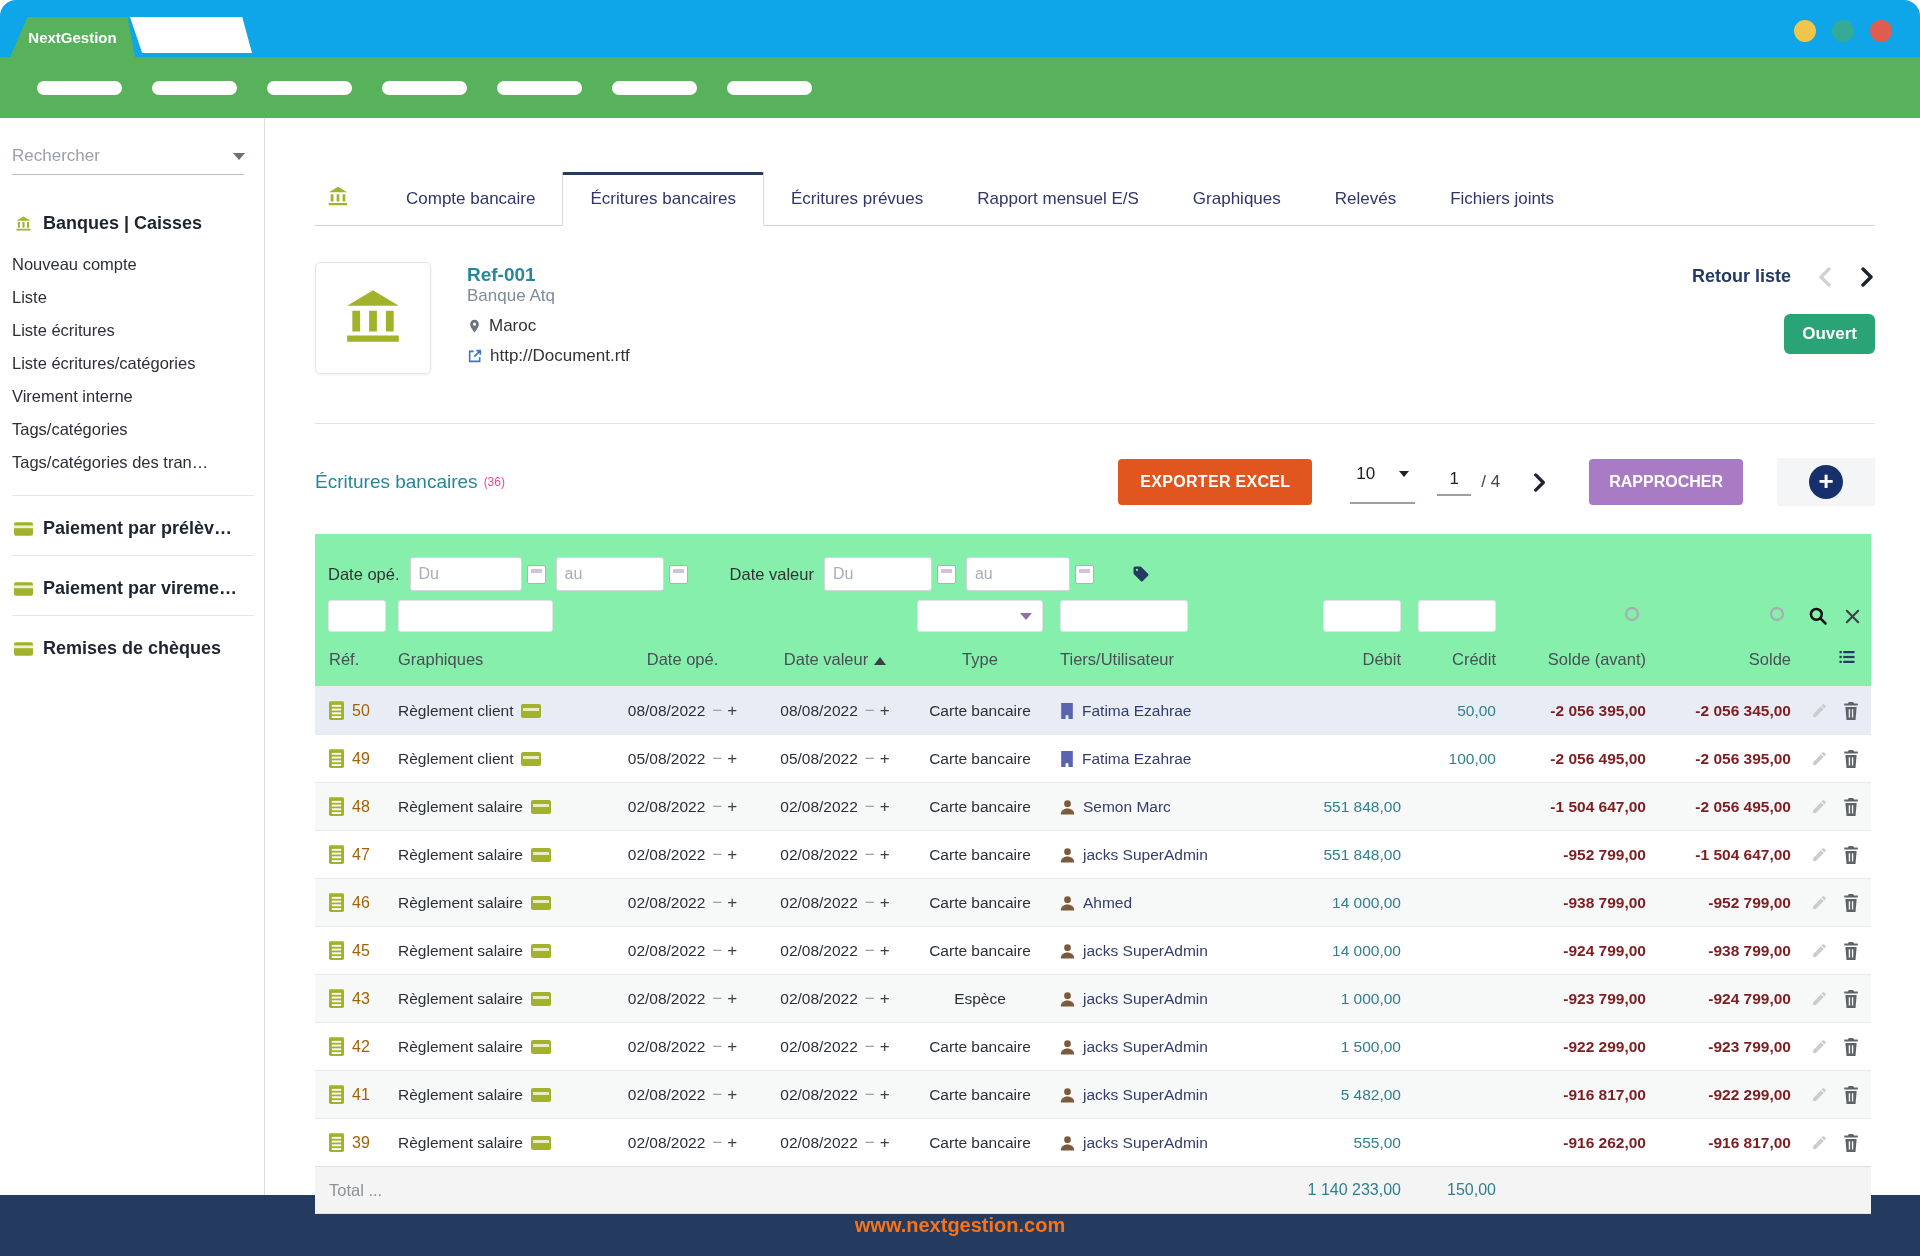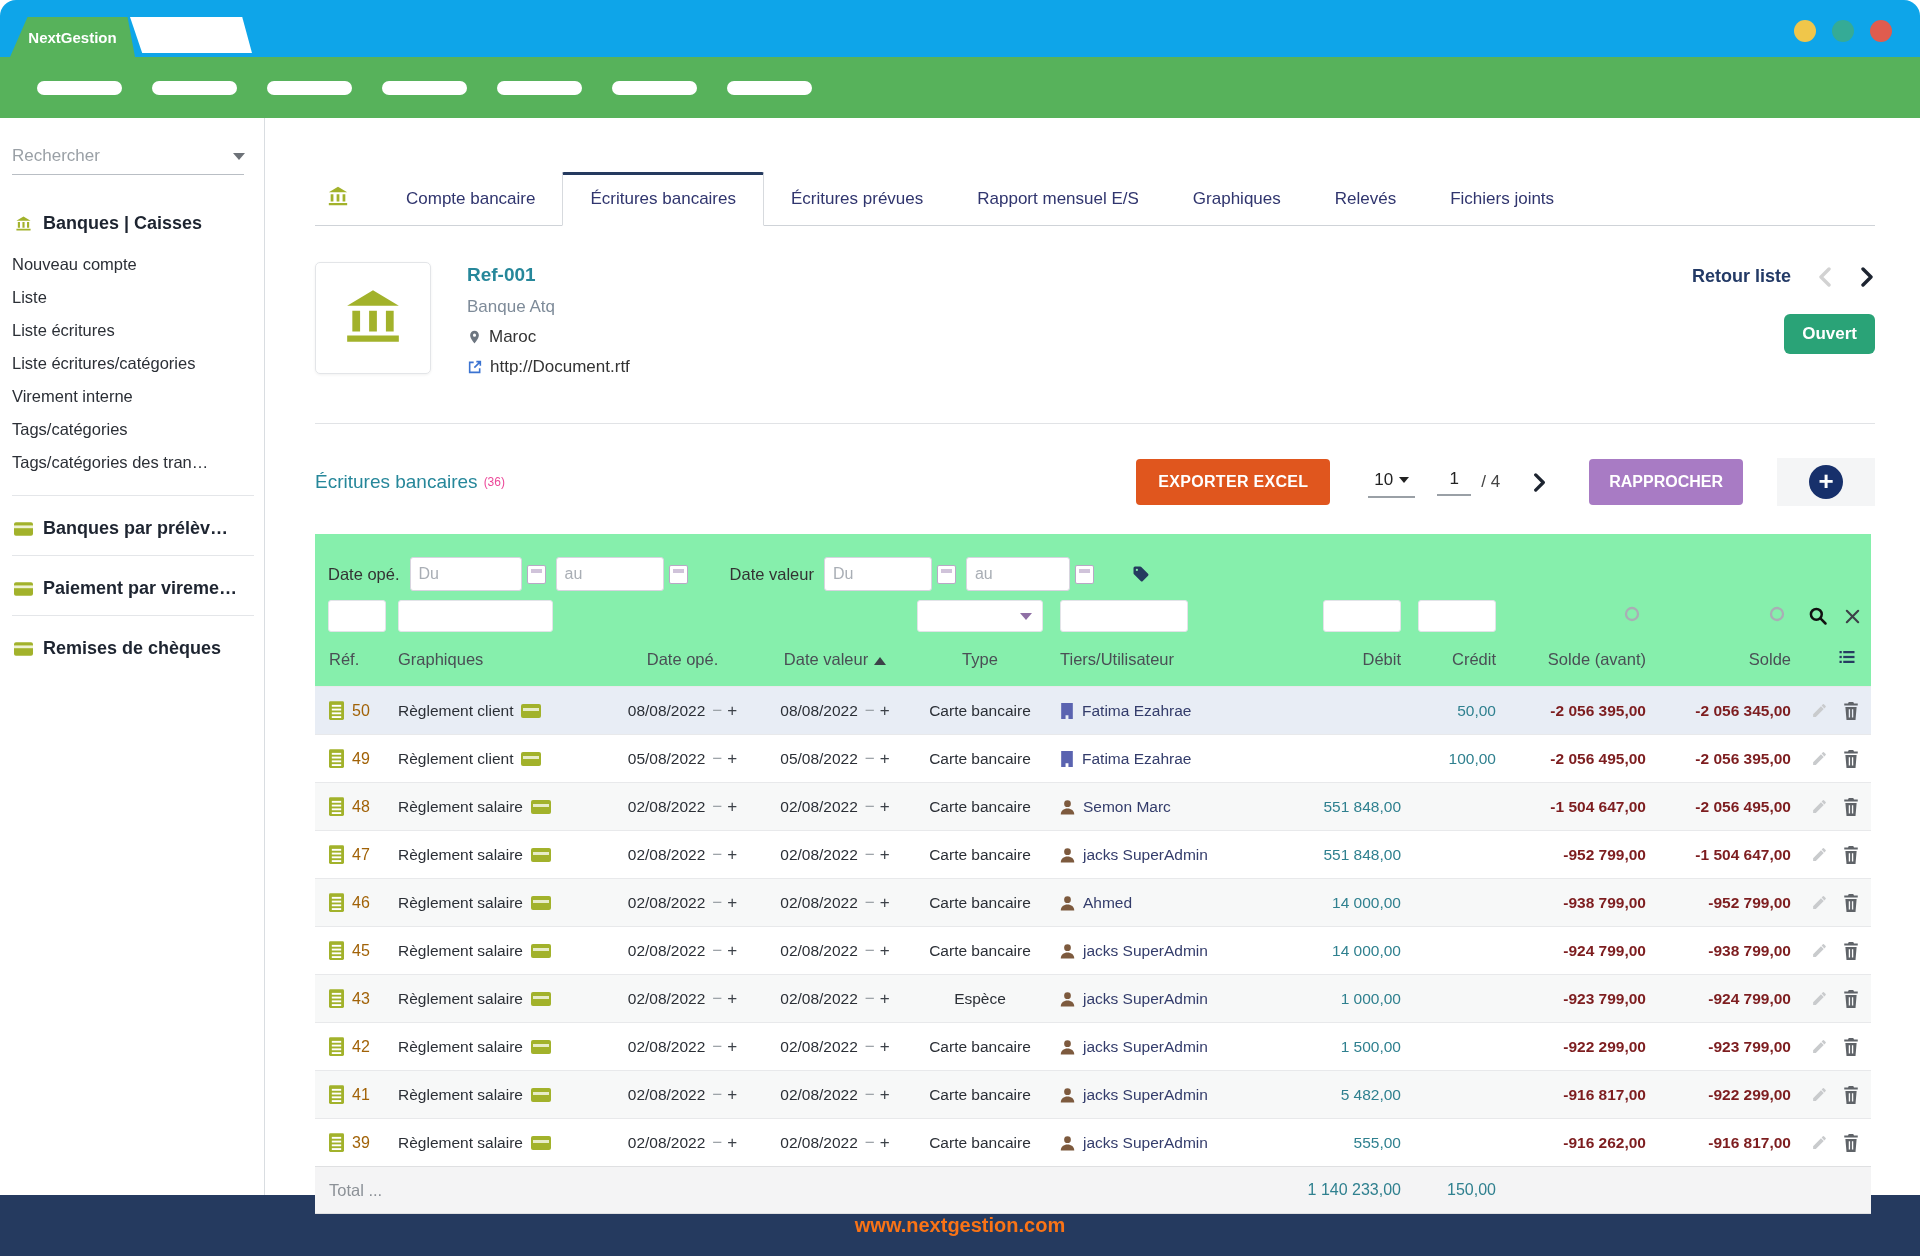"Banque Atq" .acct-bank { margin-top: 11px -> none }
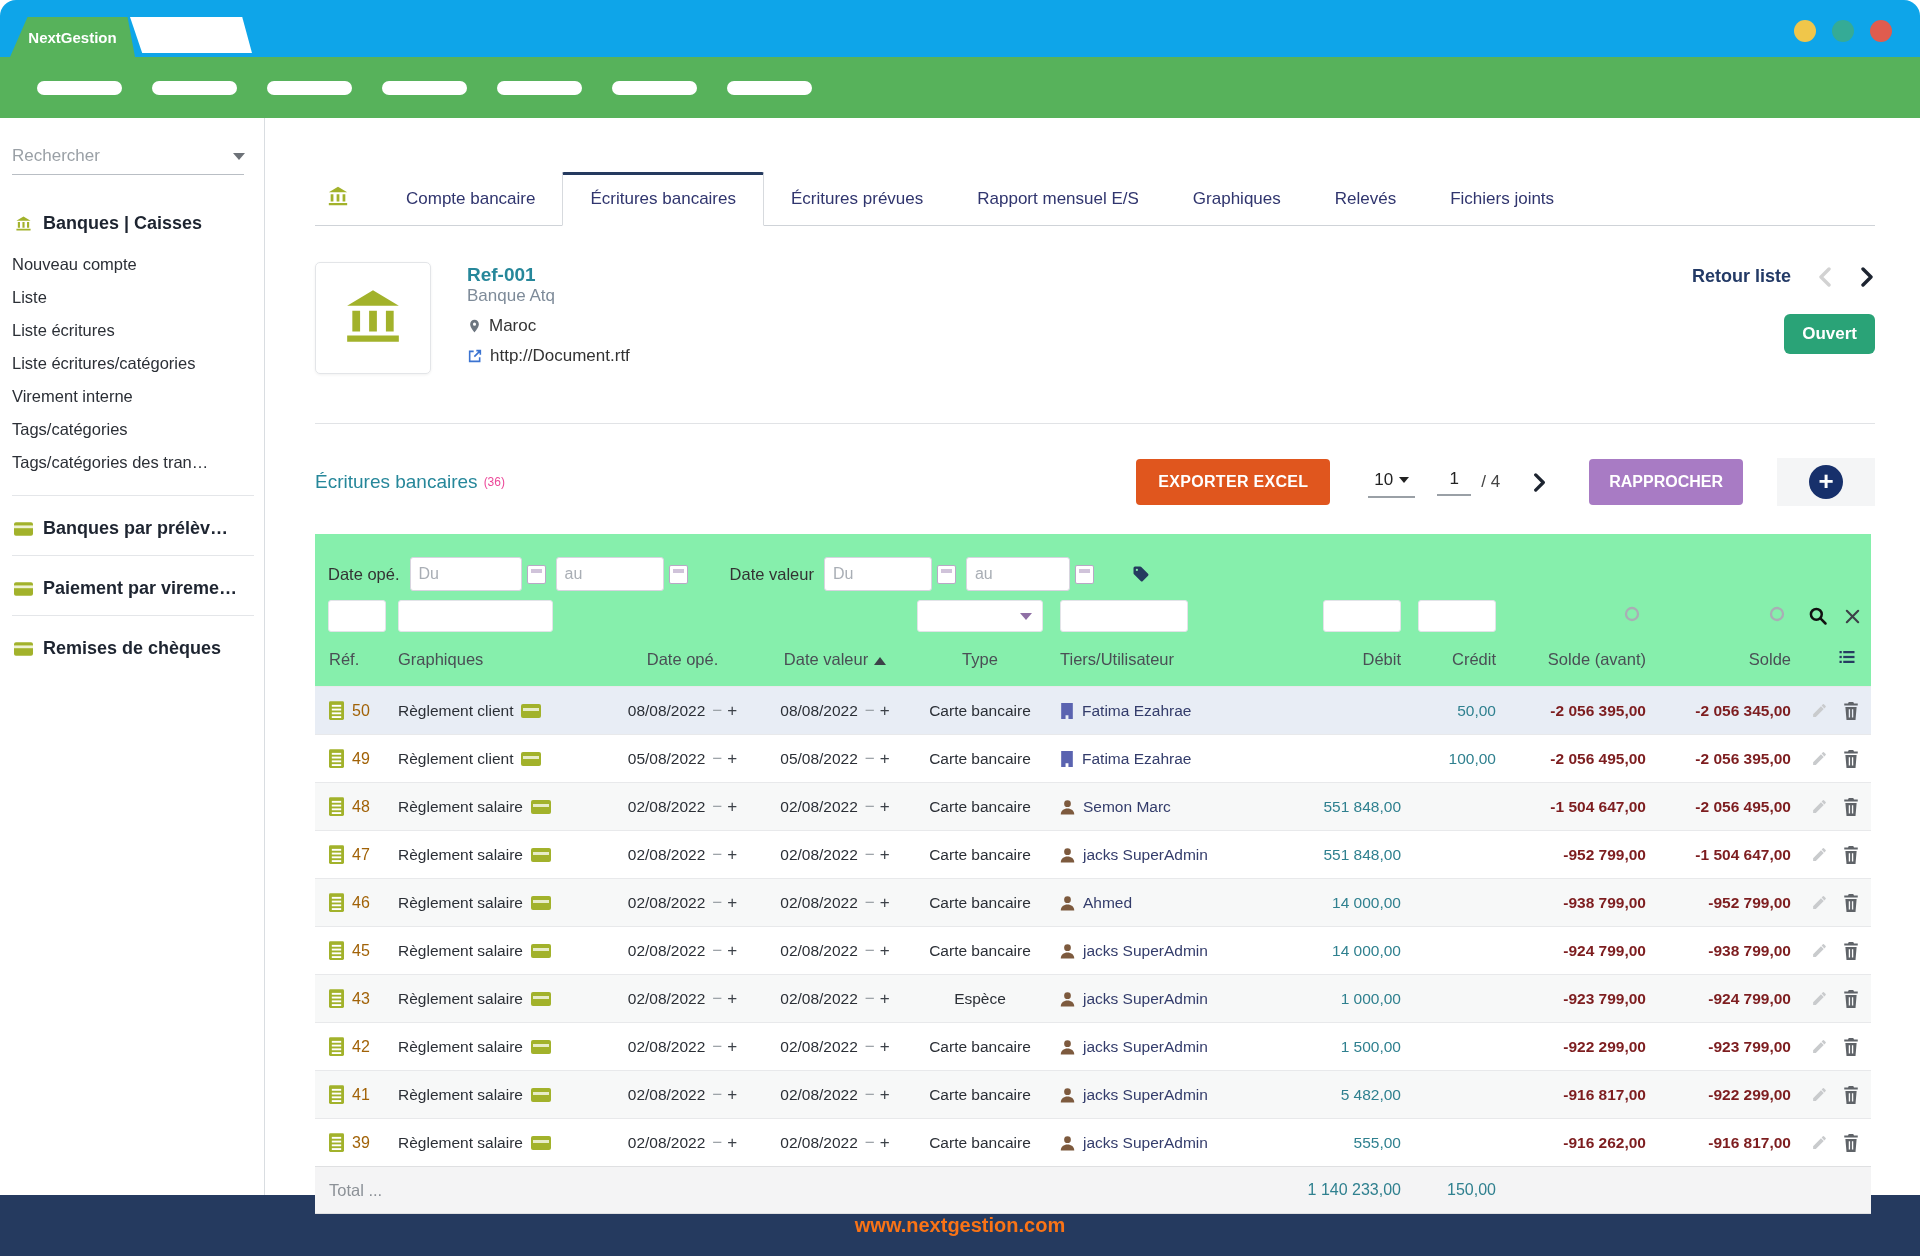"10" .pagesize { gap: 6px -> 24px; padding: 4px 6px 6px -> 4px 6px 18px }
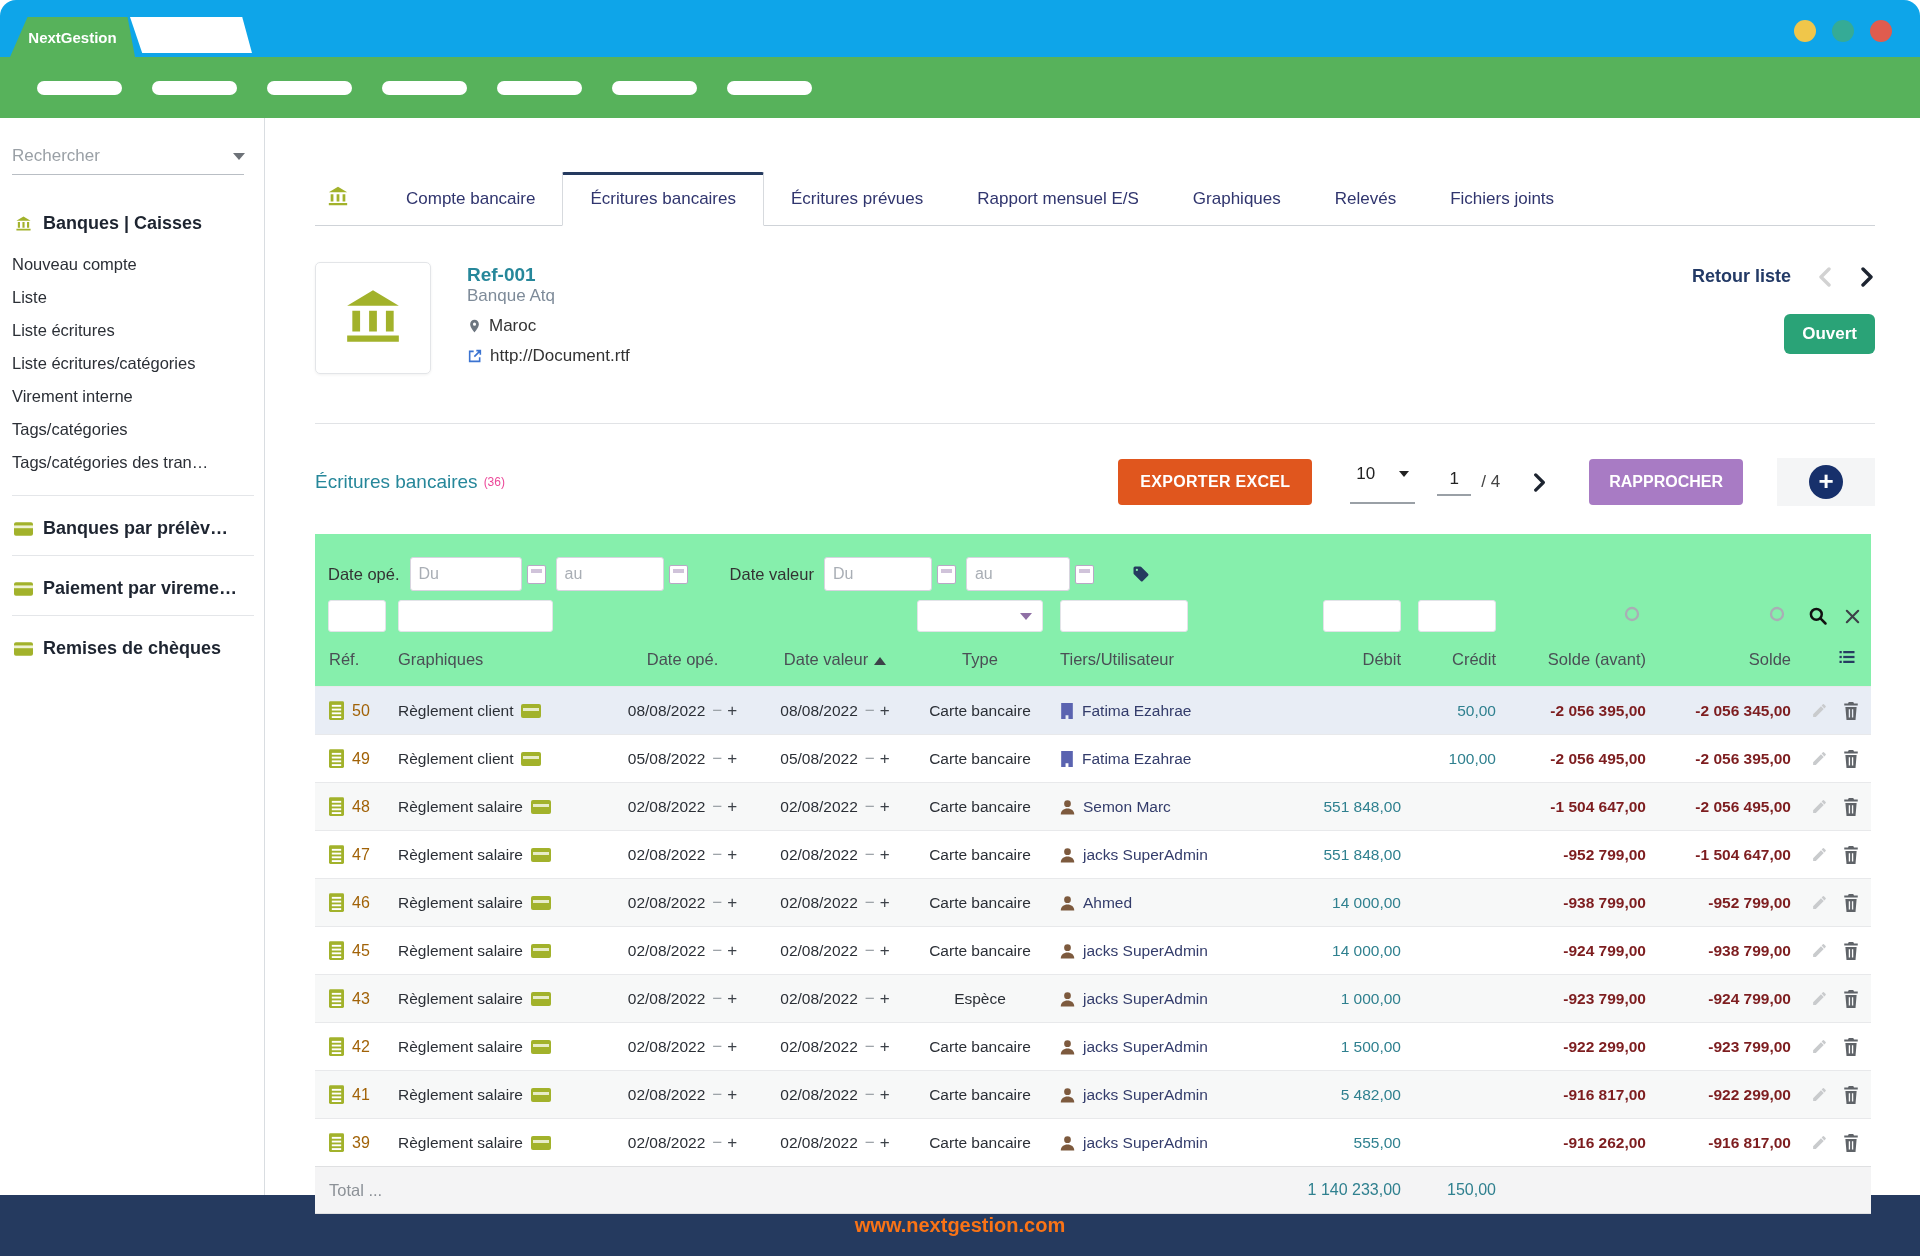"Banques par prélèv…" span { text: Banques -> Paiement }
